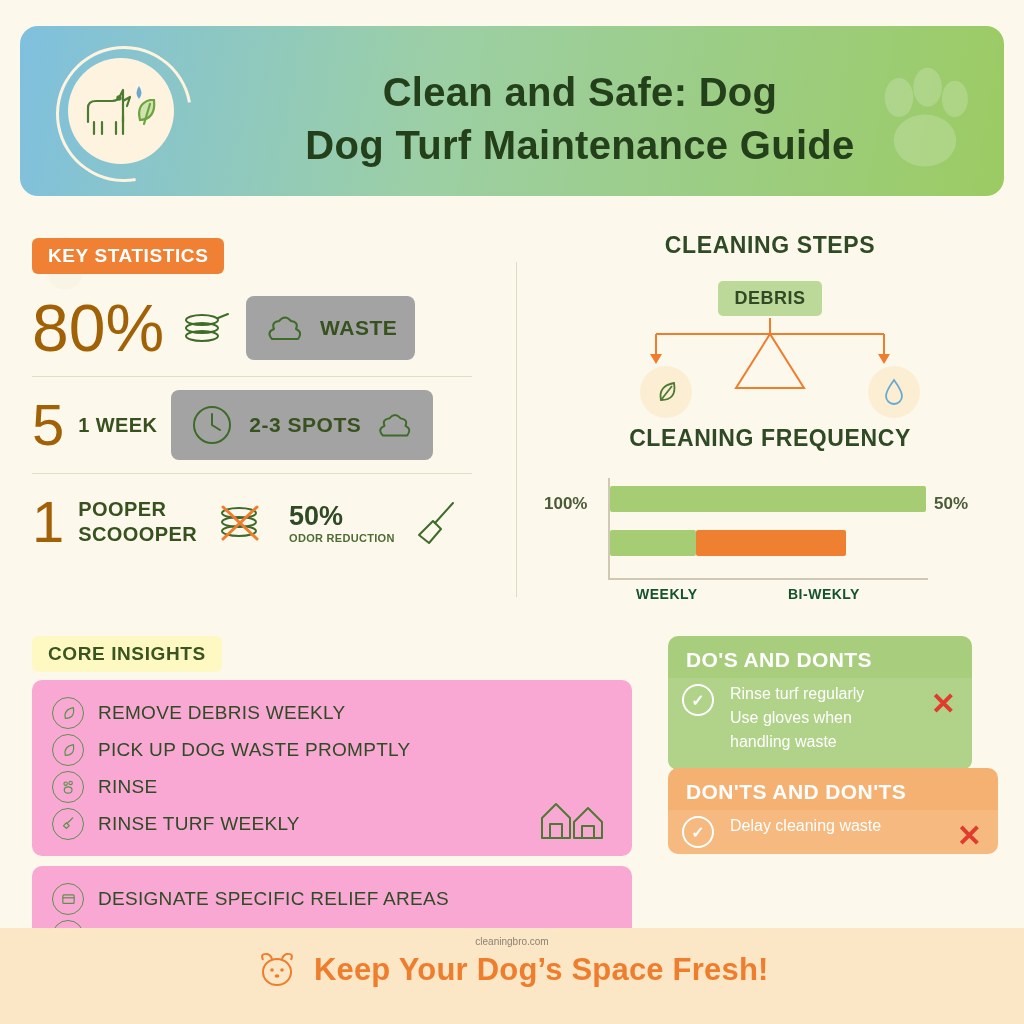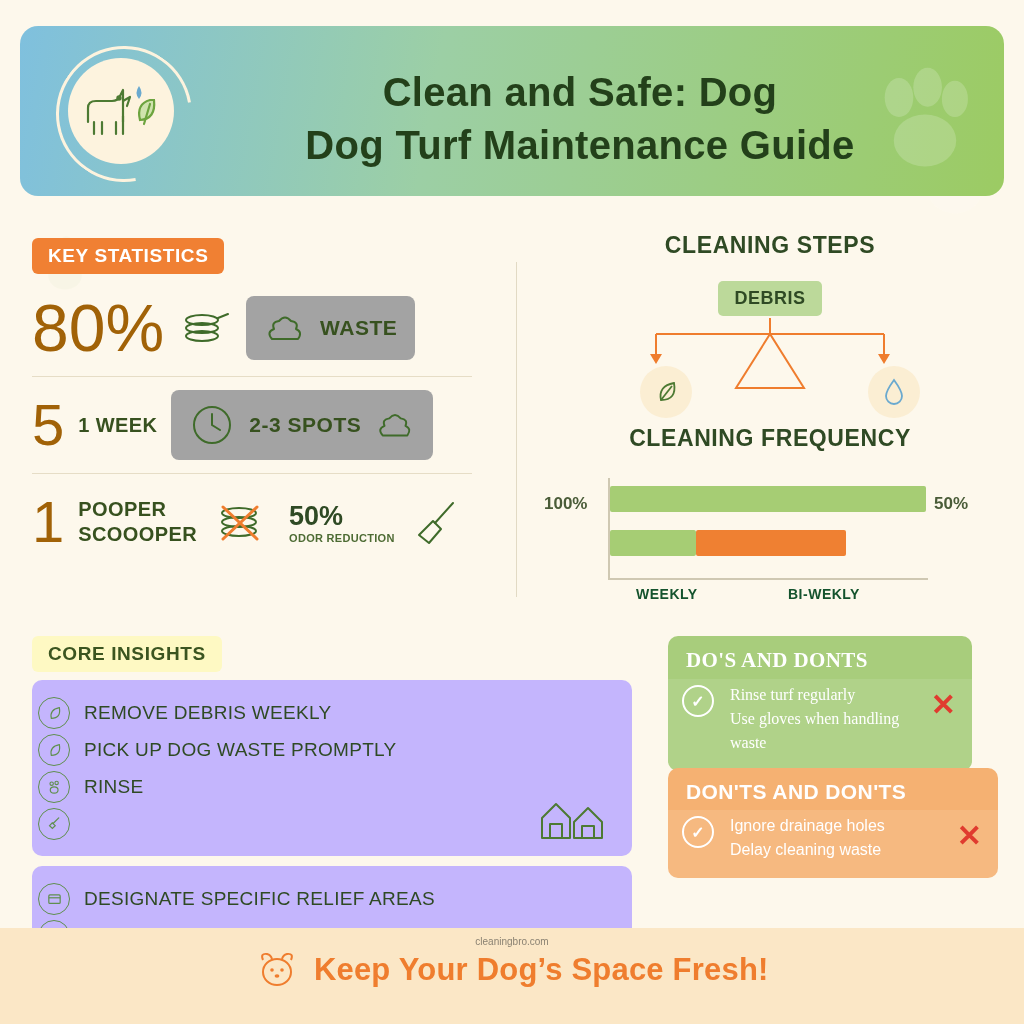"DO'S AND DONTS" #dos { font-family: Liberation Serif, serif -> none }
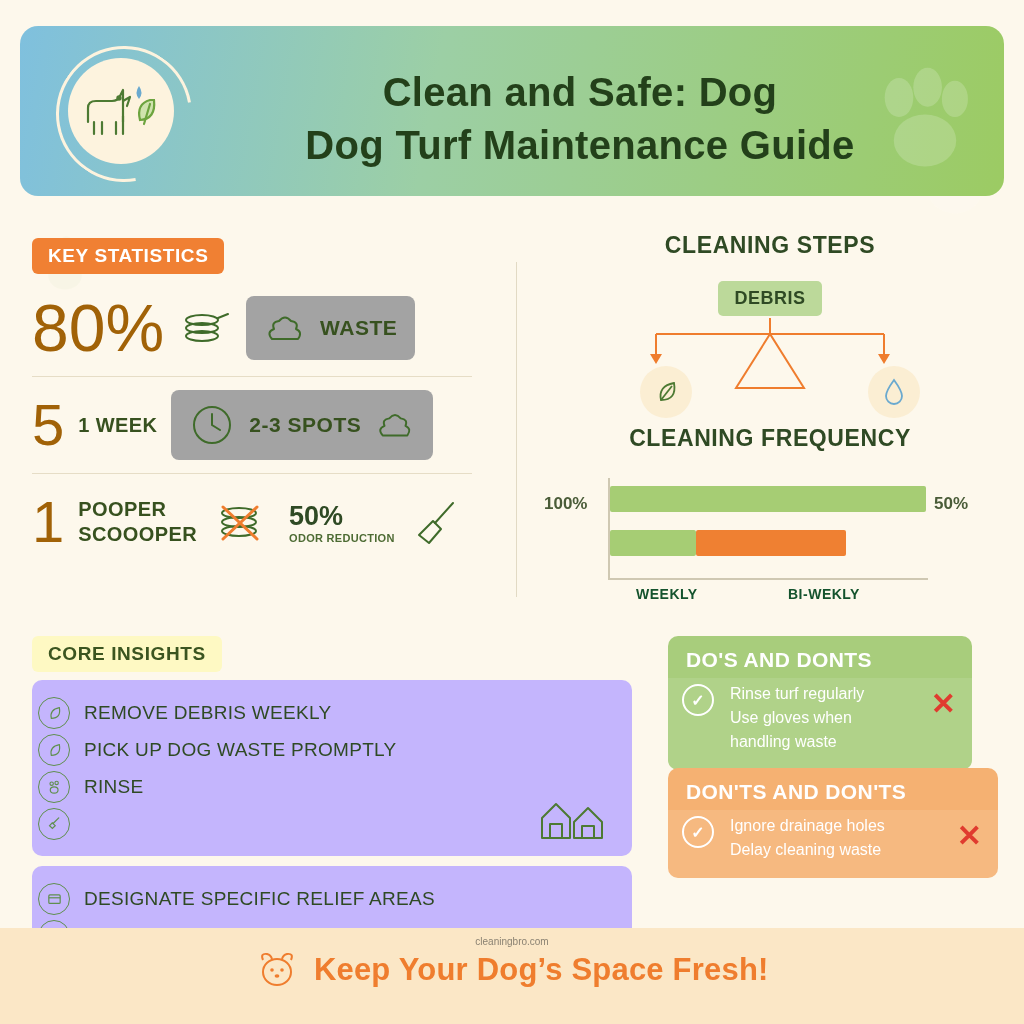"REMOVE DEBRIS WEEKLY" .panel-green { background: #c4b5fd -> #f9a8d4; padding: 14px 6px -> 14px 20px }
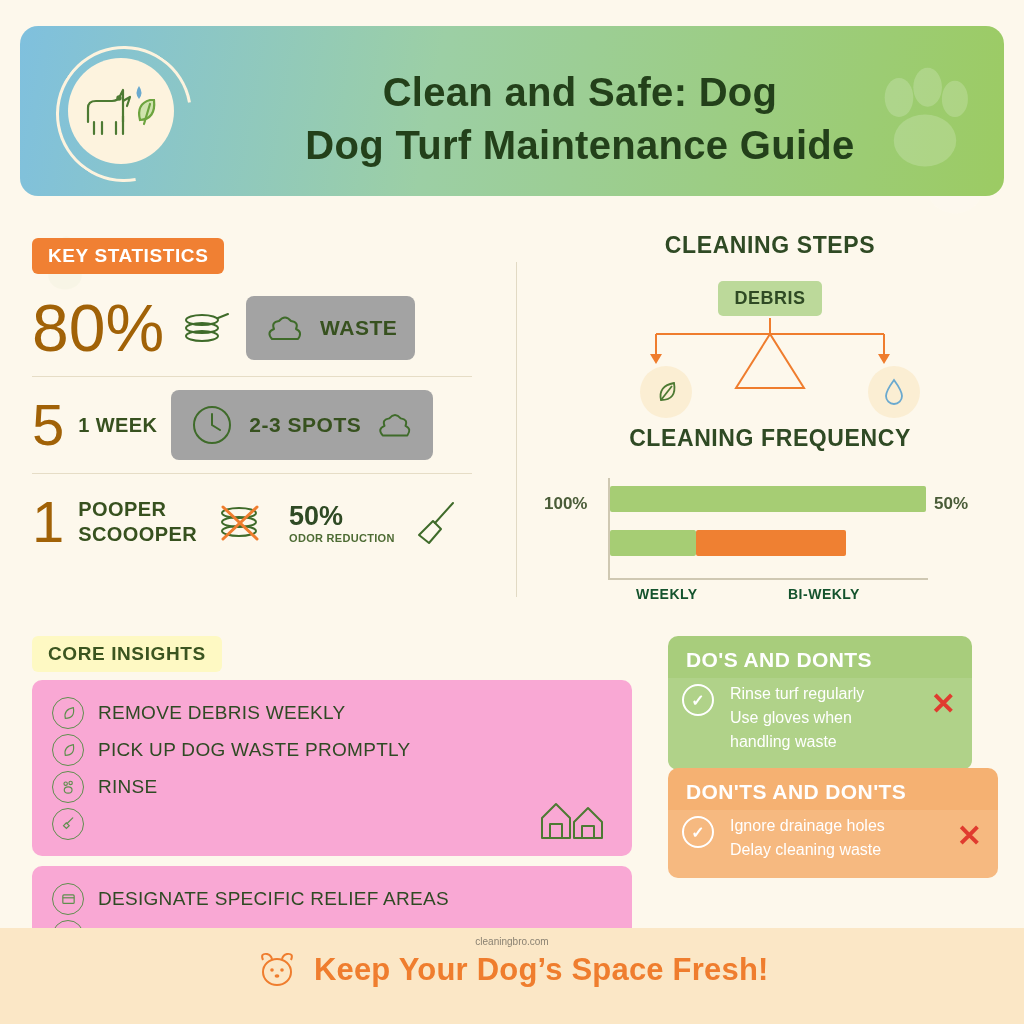"RINSE TURF WEEKLY" span.ins-text { html: none -> <span>RINSE TURF WEEKLY</span> }
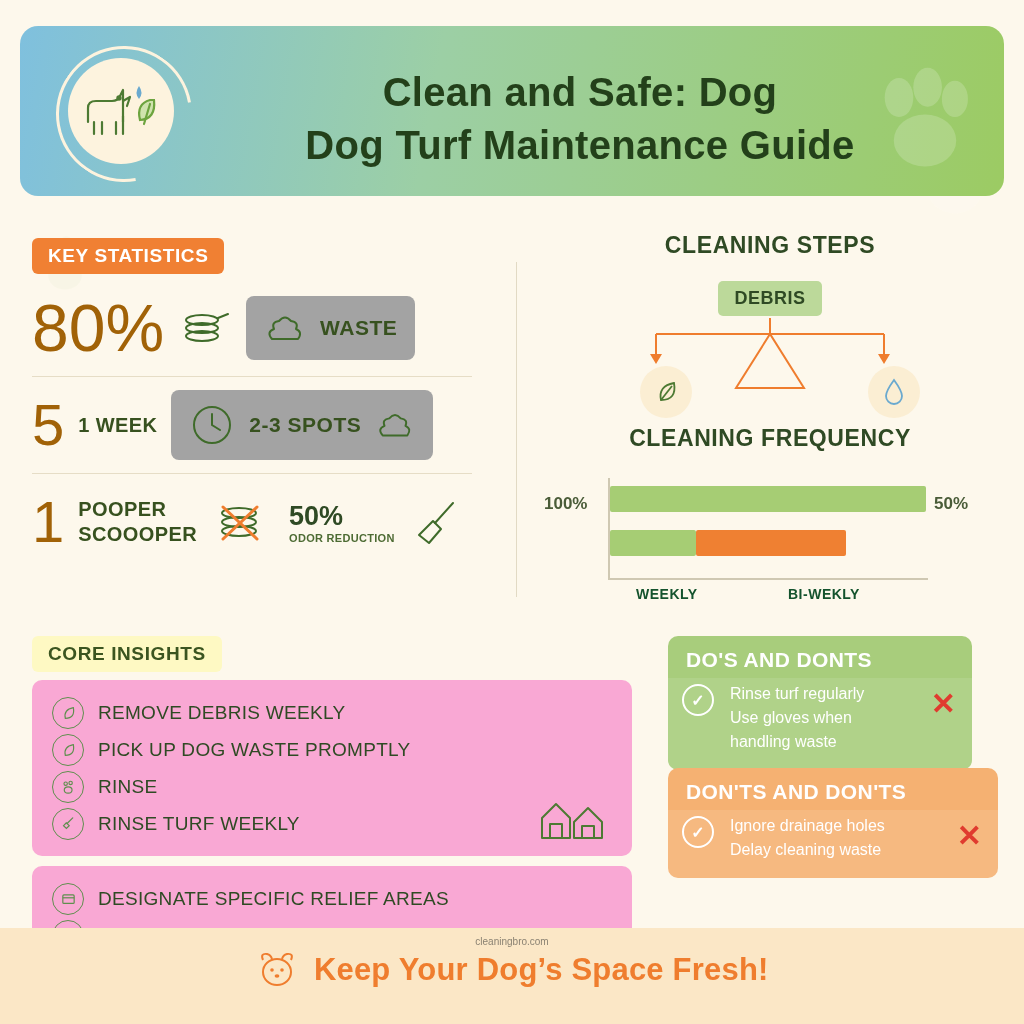"Ignore drainage holes" div.card-line { html: <div>Ignore drainage holes</div> -> none }
